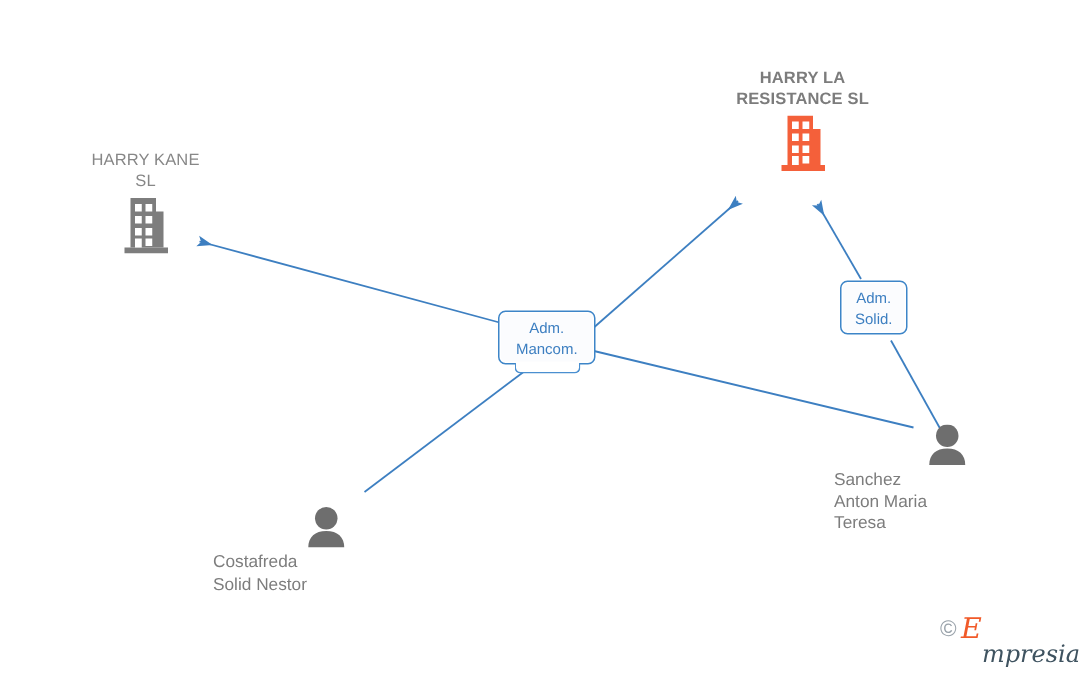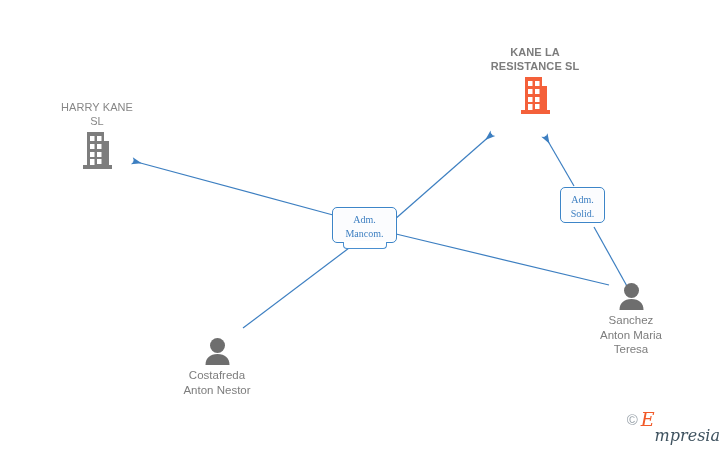"KANE LA" div.company-label { text: KANE -> HARRY }
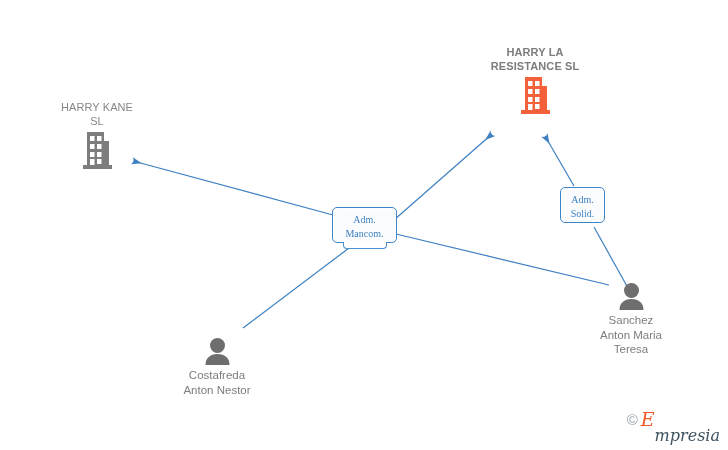"Adm." .role-box { font-family: Liberation Serif, serif -> none }
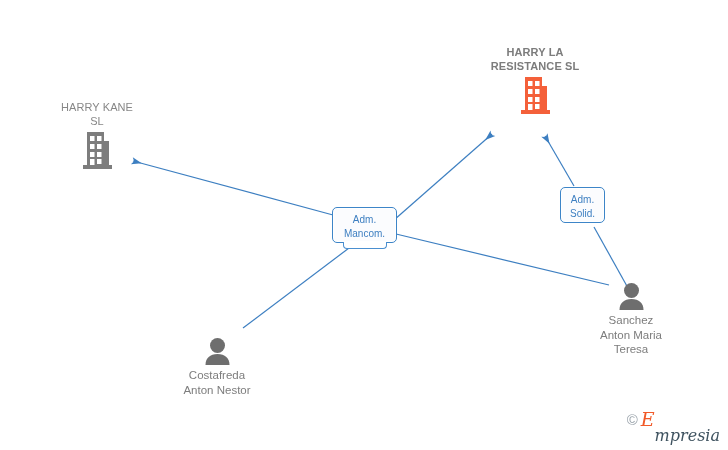"Sanchez" .person-node { text-align: center -> left }
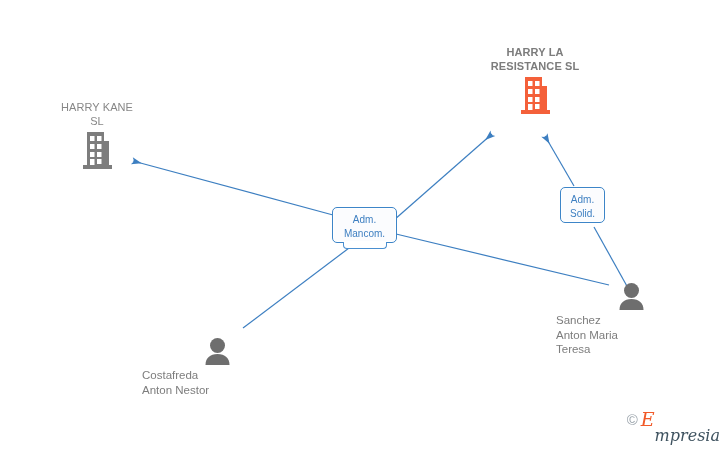"Costafreda" div.person-label { text: Anton -> Solid }
